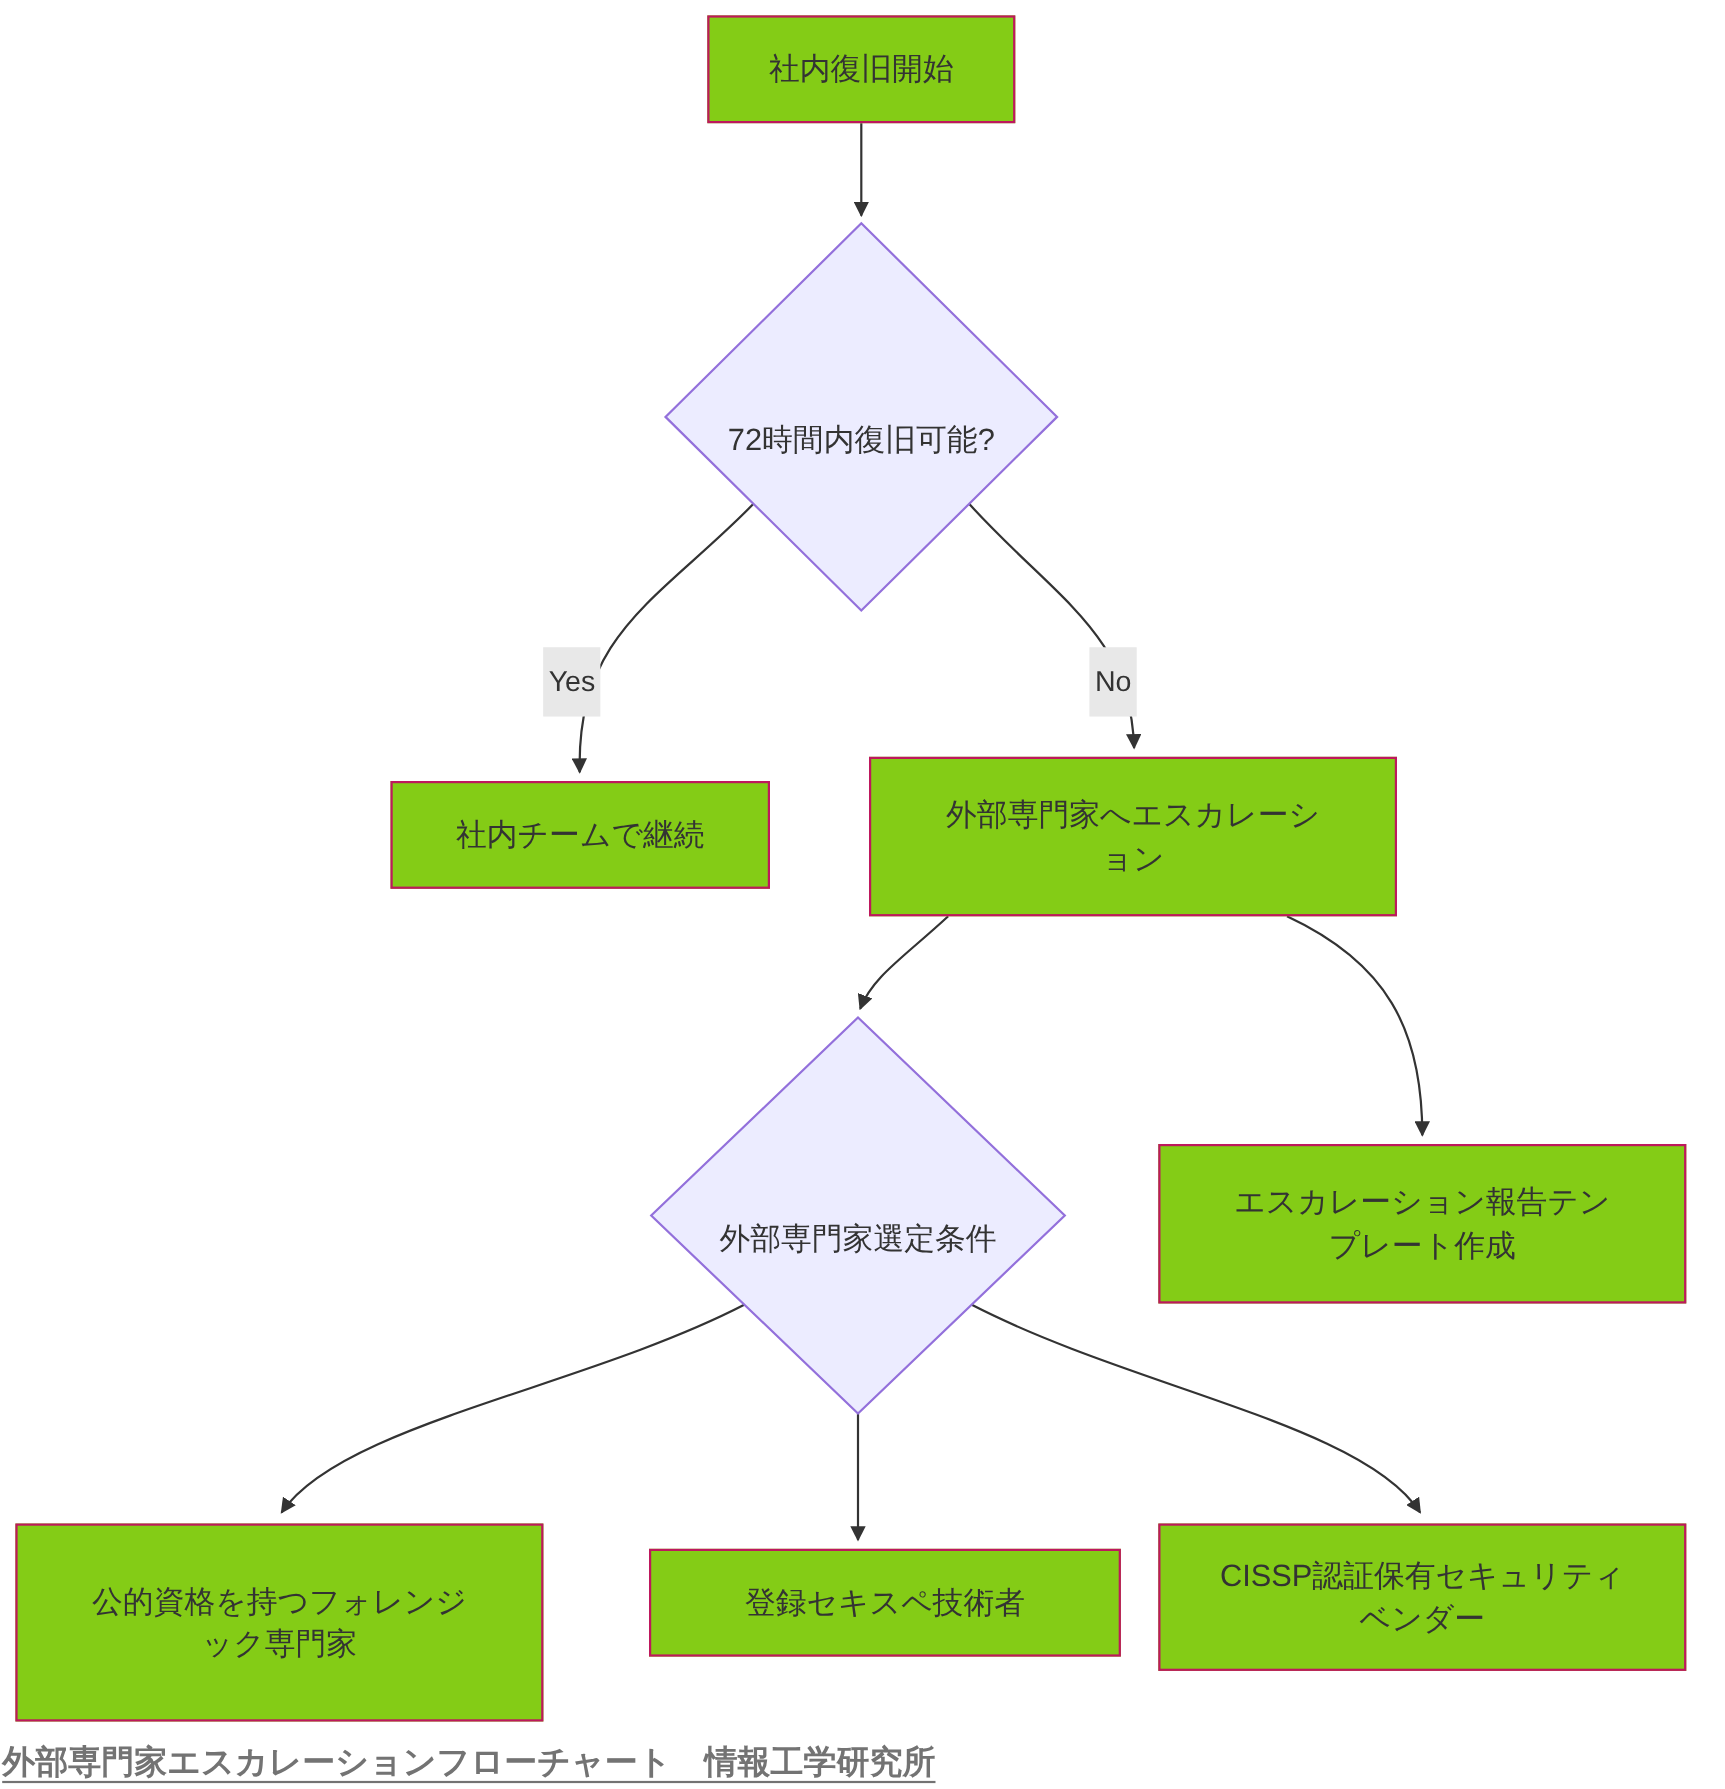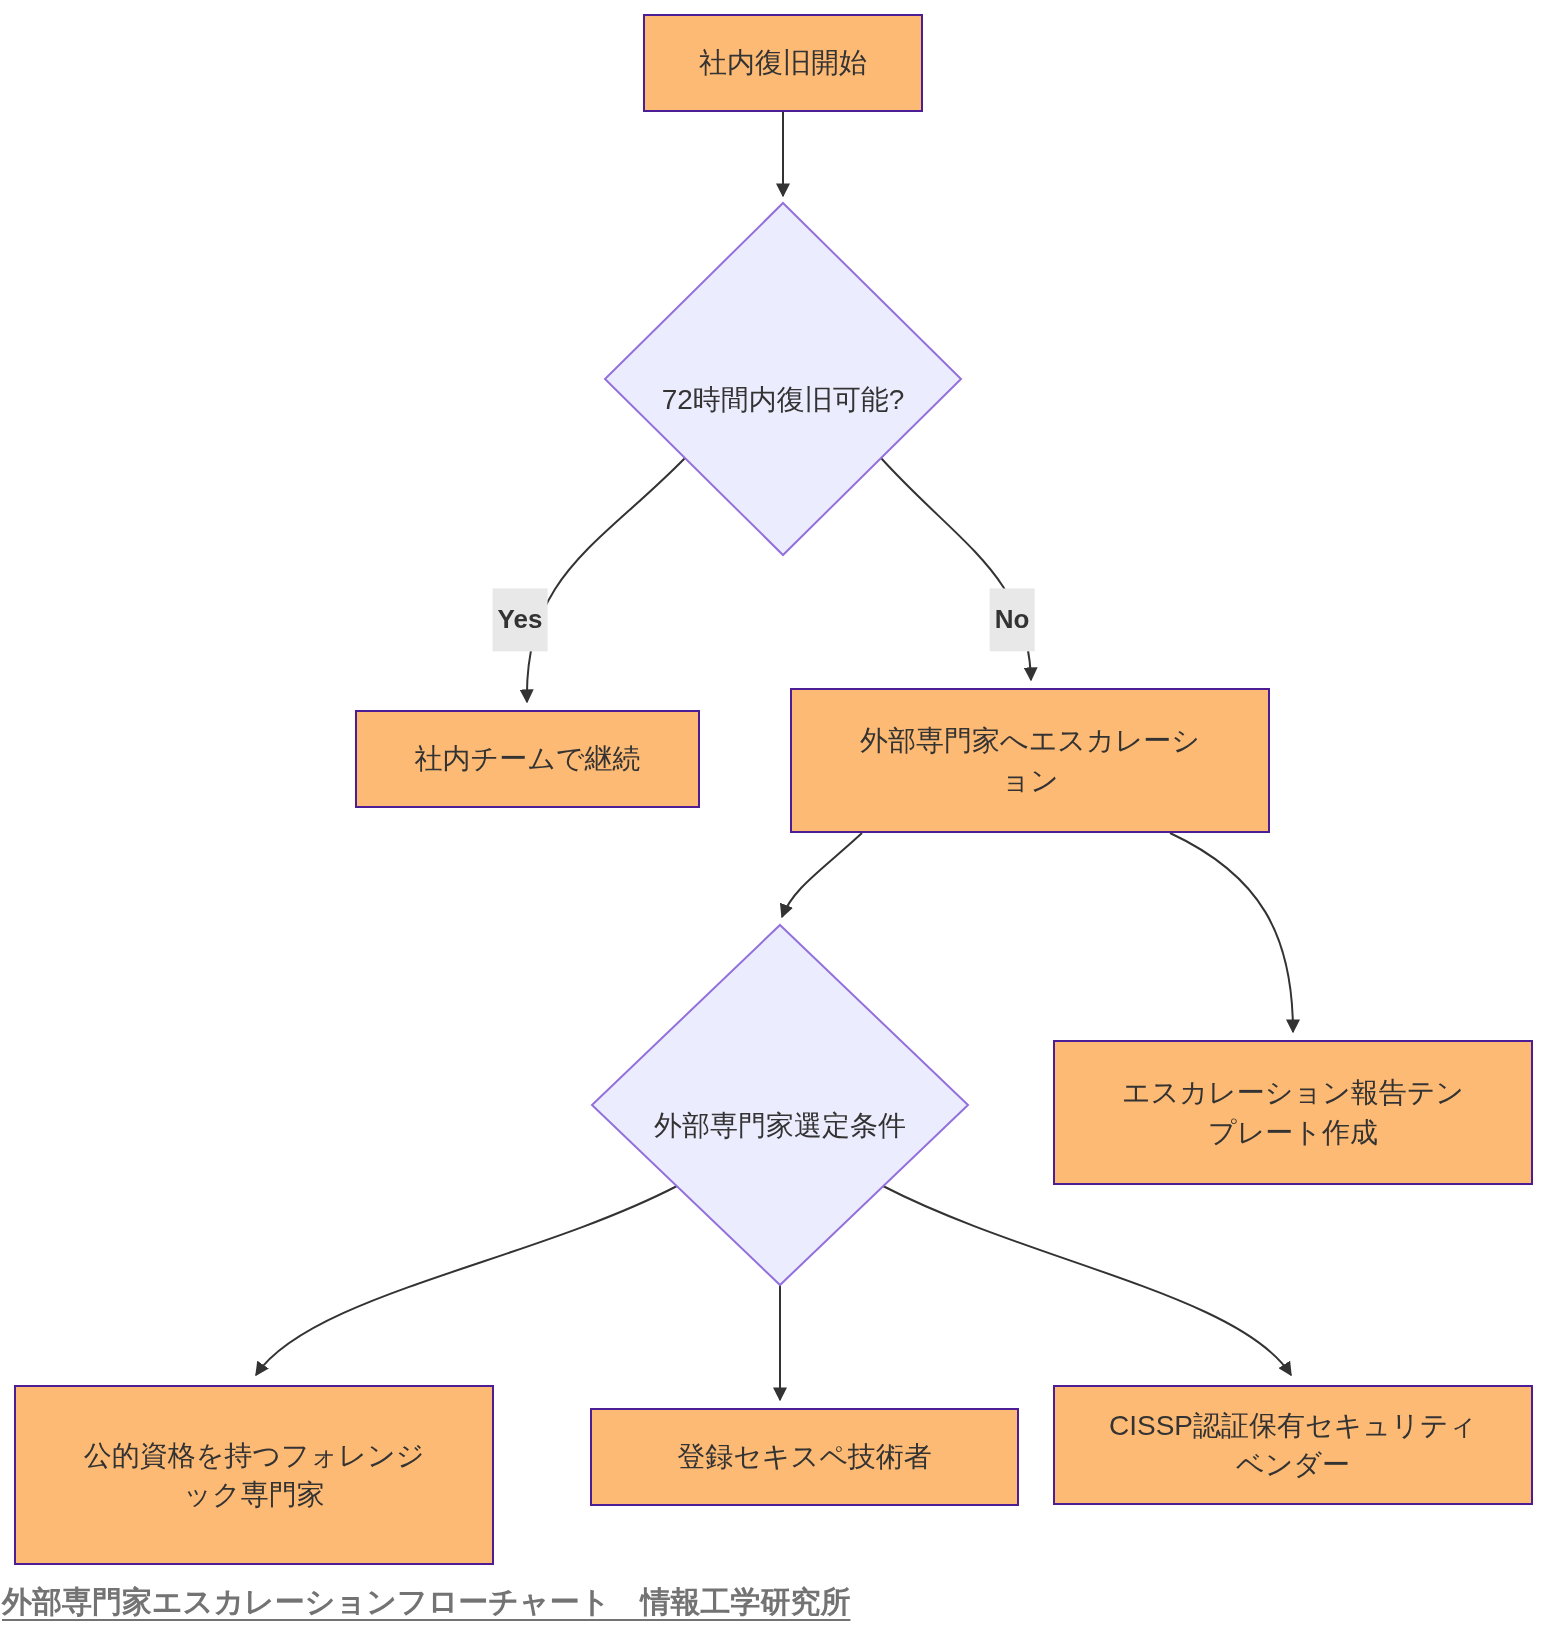"社内復旧開始" .node { background: #fdba74 -> #84cc16; border: 2px solid #4c1d95 -> 2px solid #be185d }
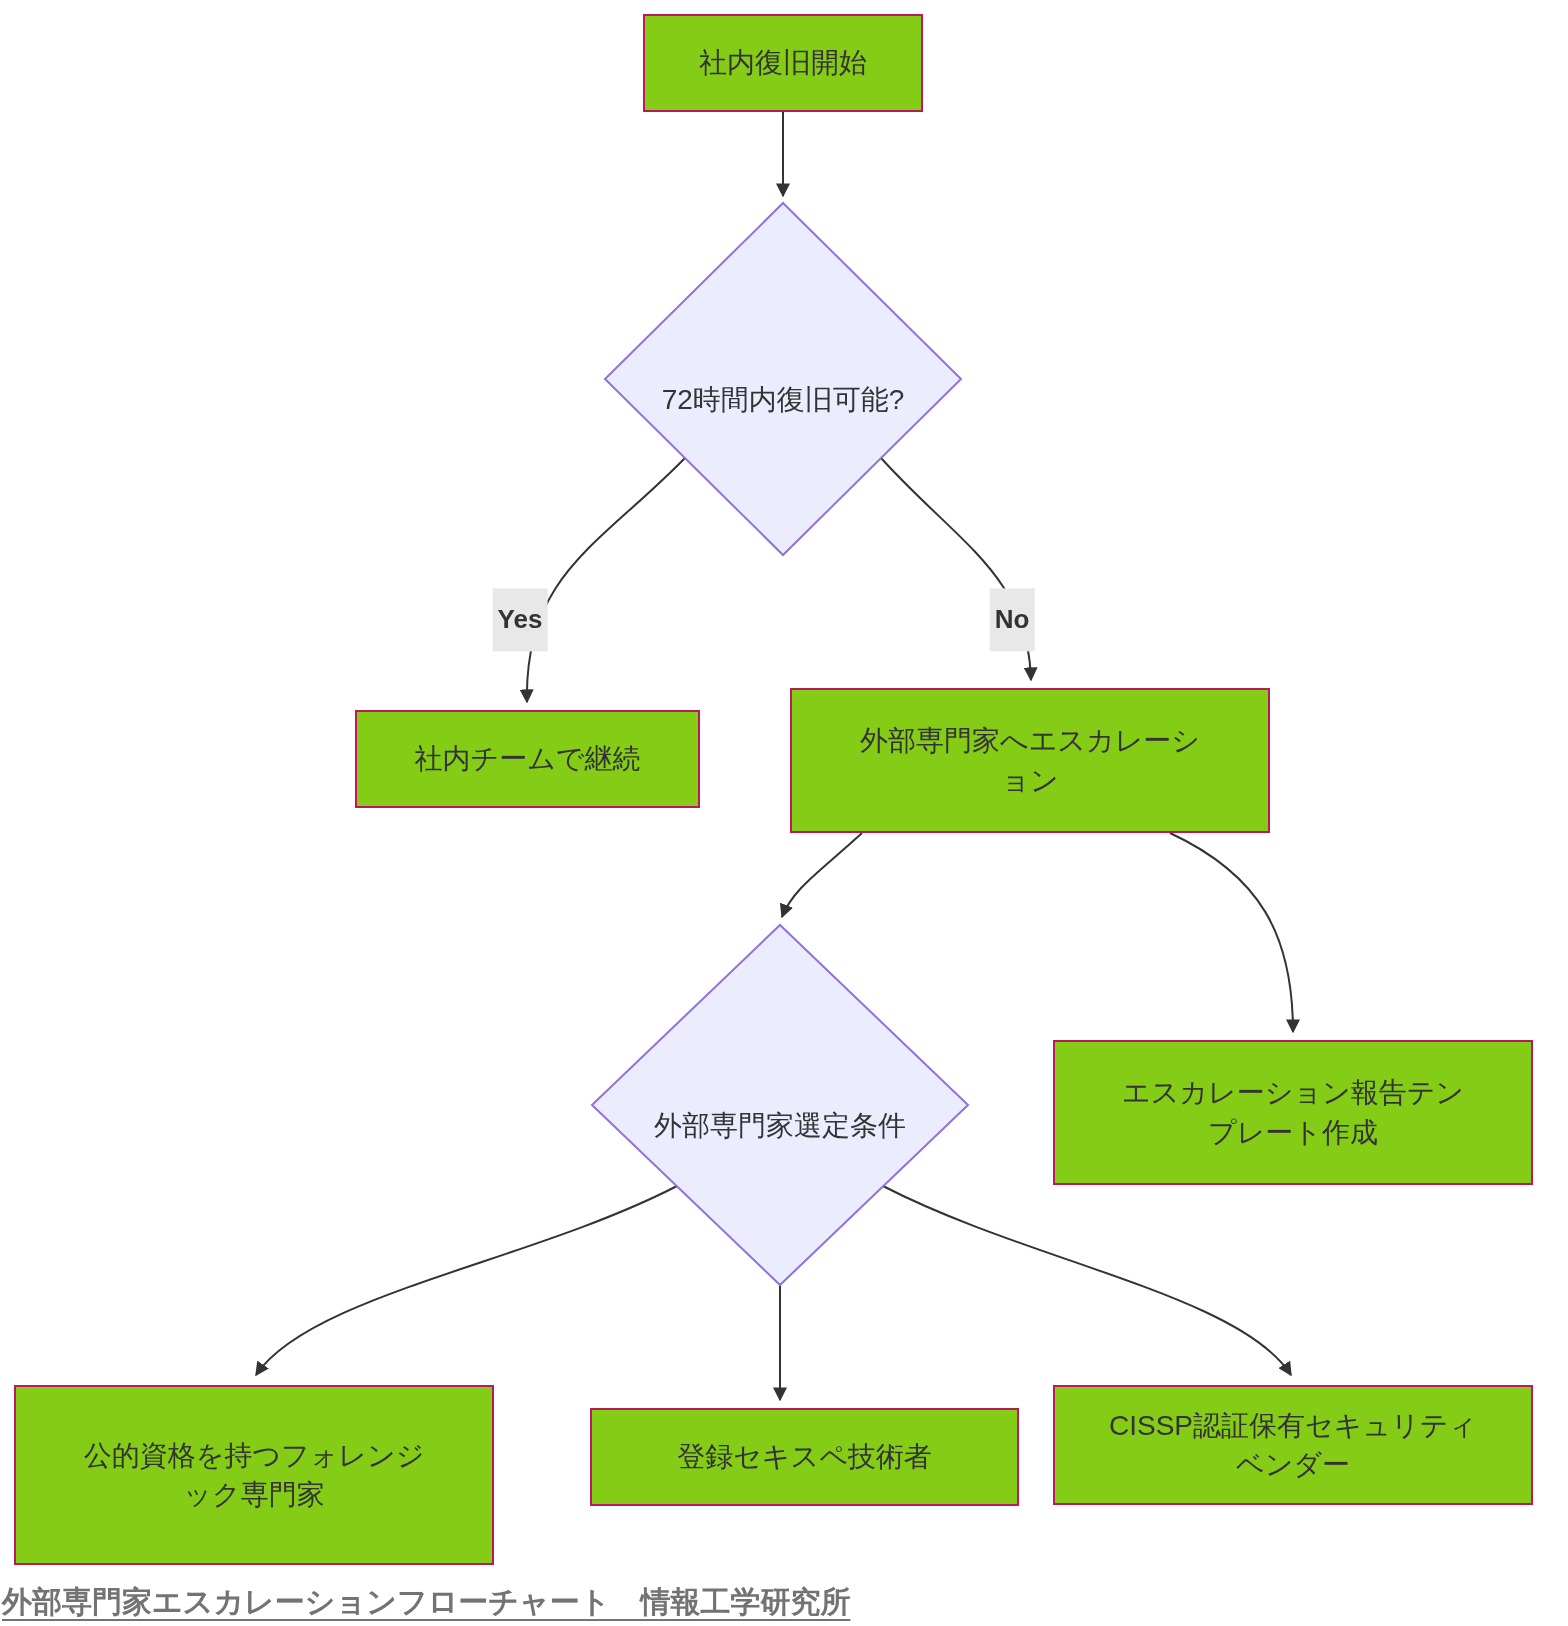"Yes" .edge-label { font-weight: bold -> none }
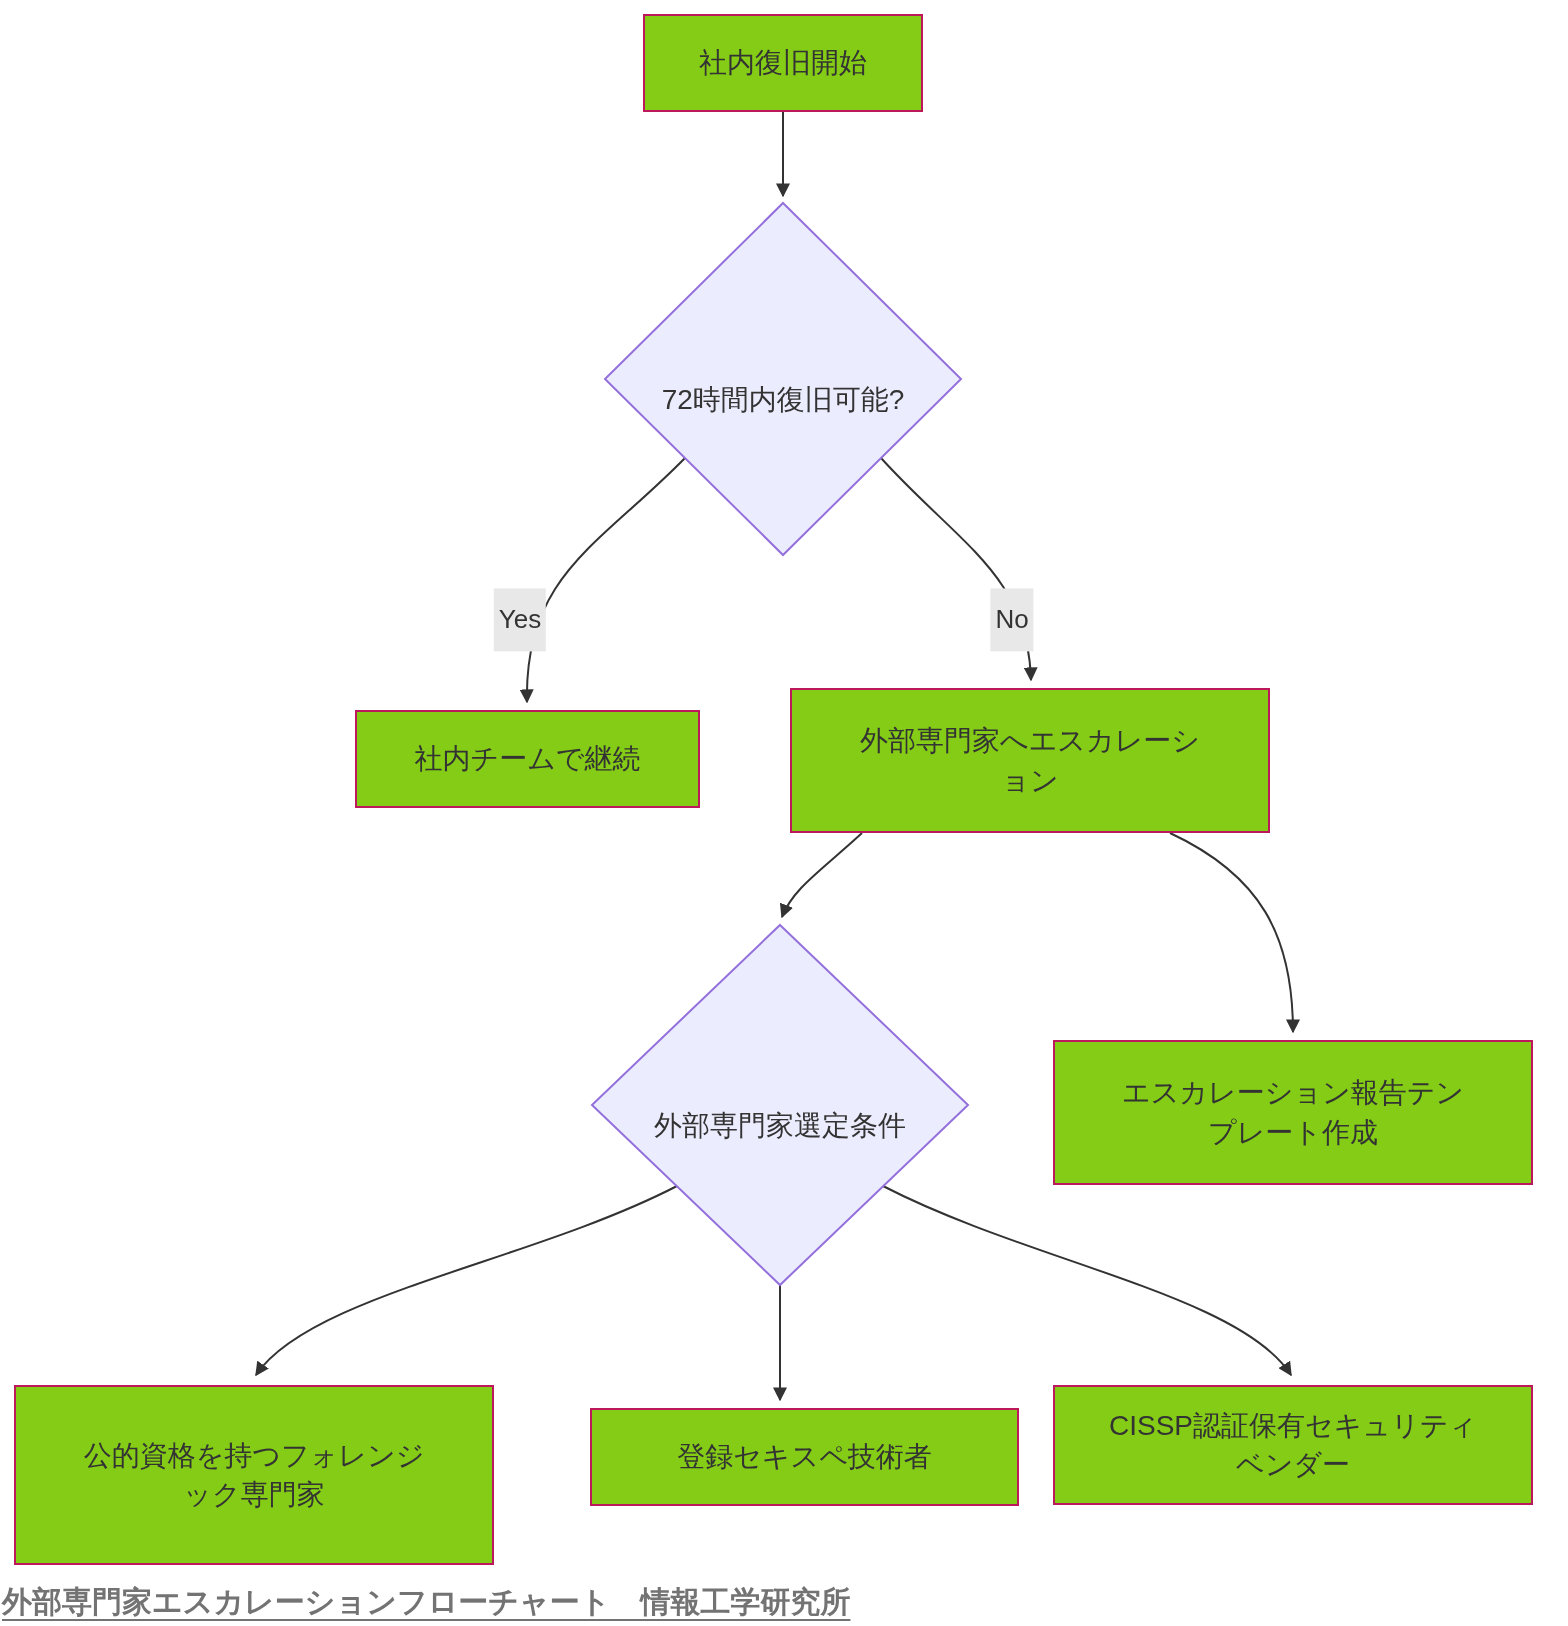"CISSP認証保有セキュリティ" div.node { height: 120px -> 134px }
